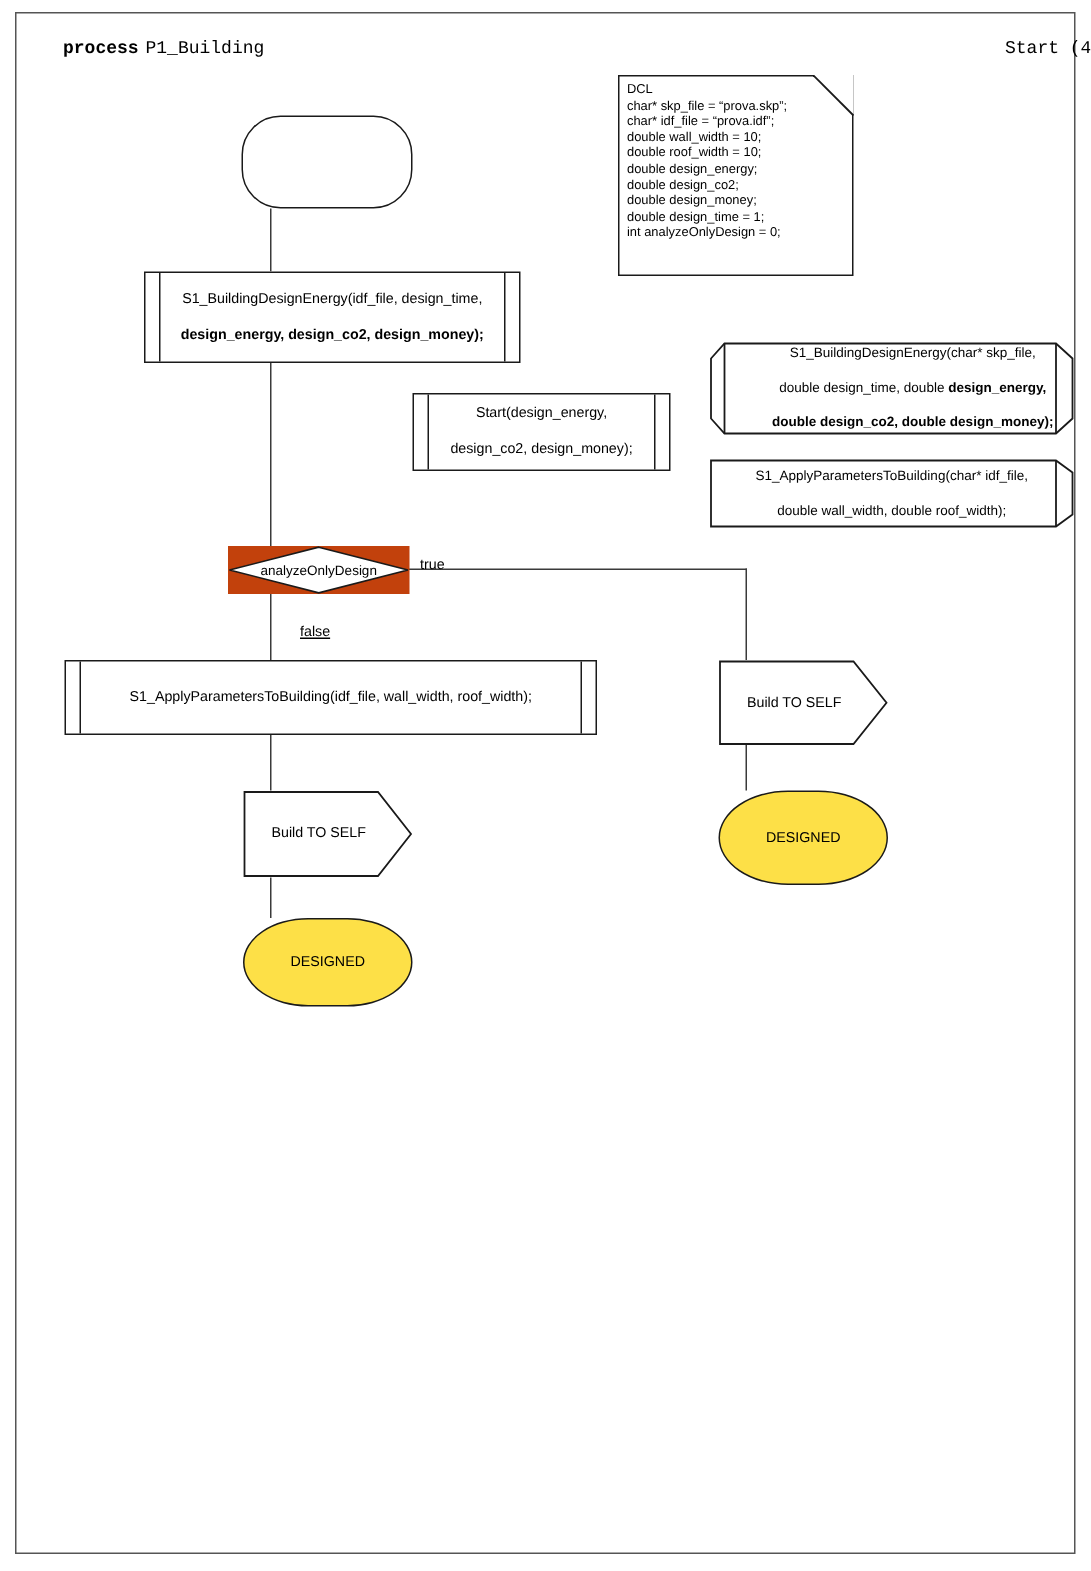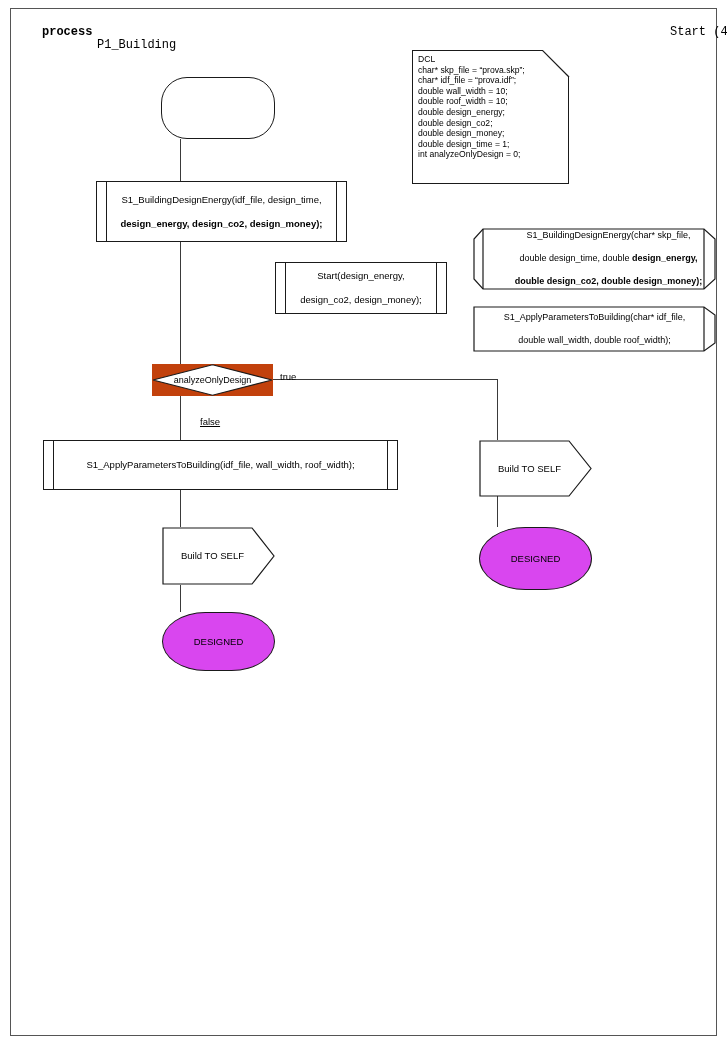"P1_Building" #hdr-name { margin-top: 13px -> none }
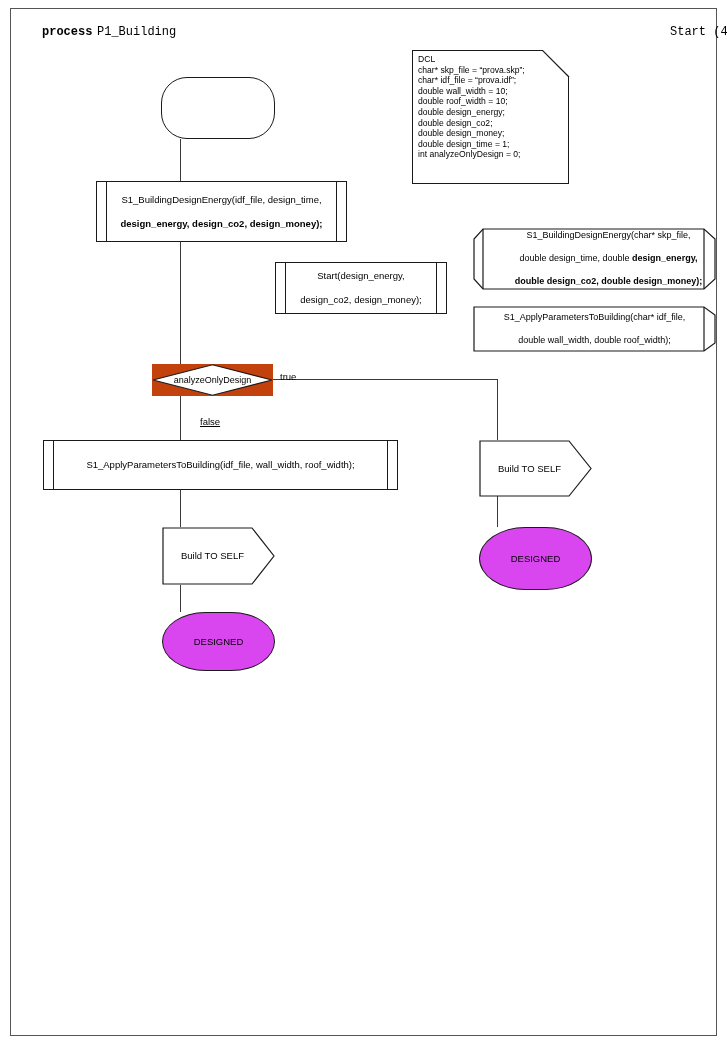"DESIGNED" .term-end { background: #d946ef -> #fde047 }
